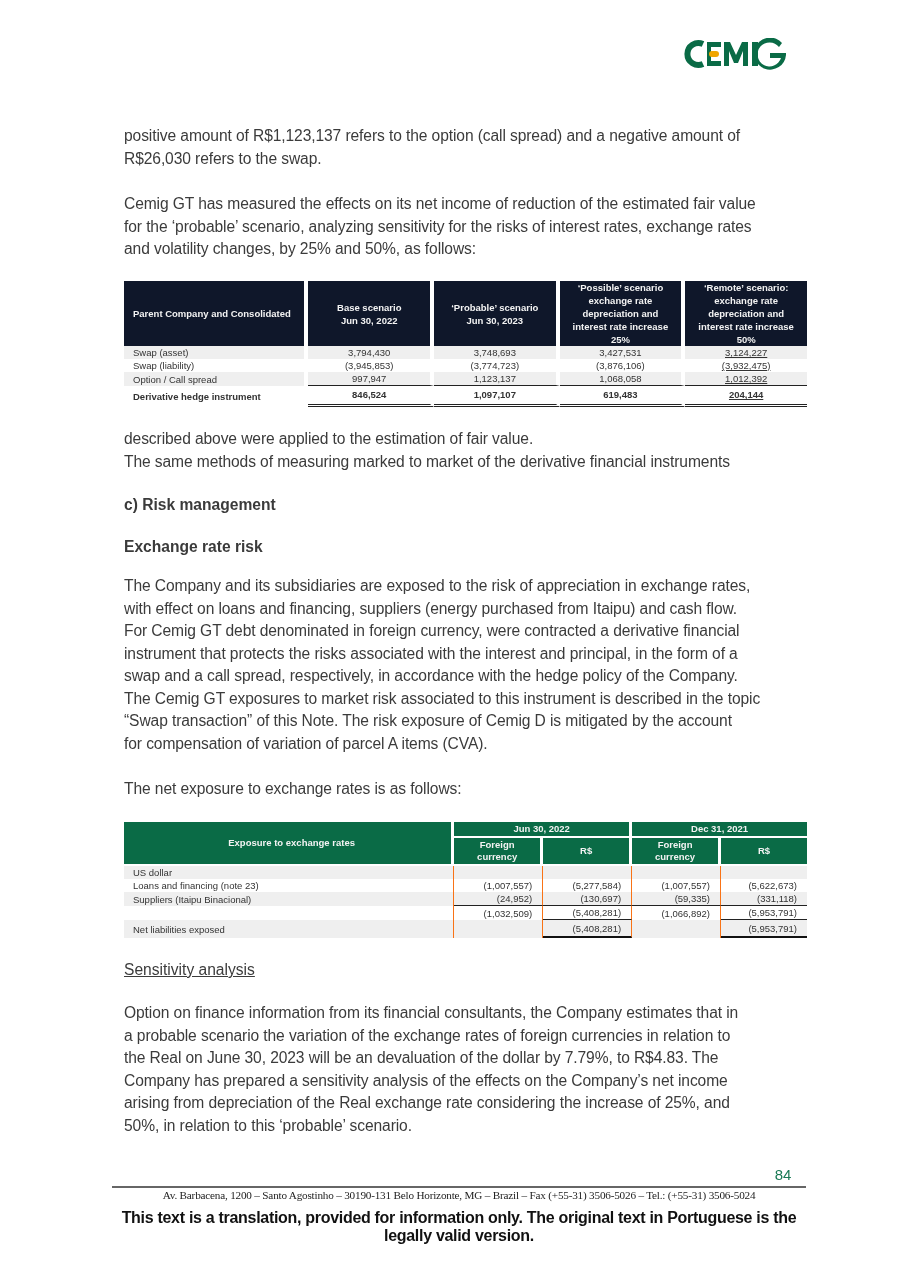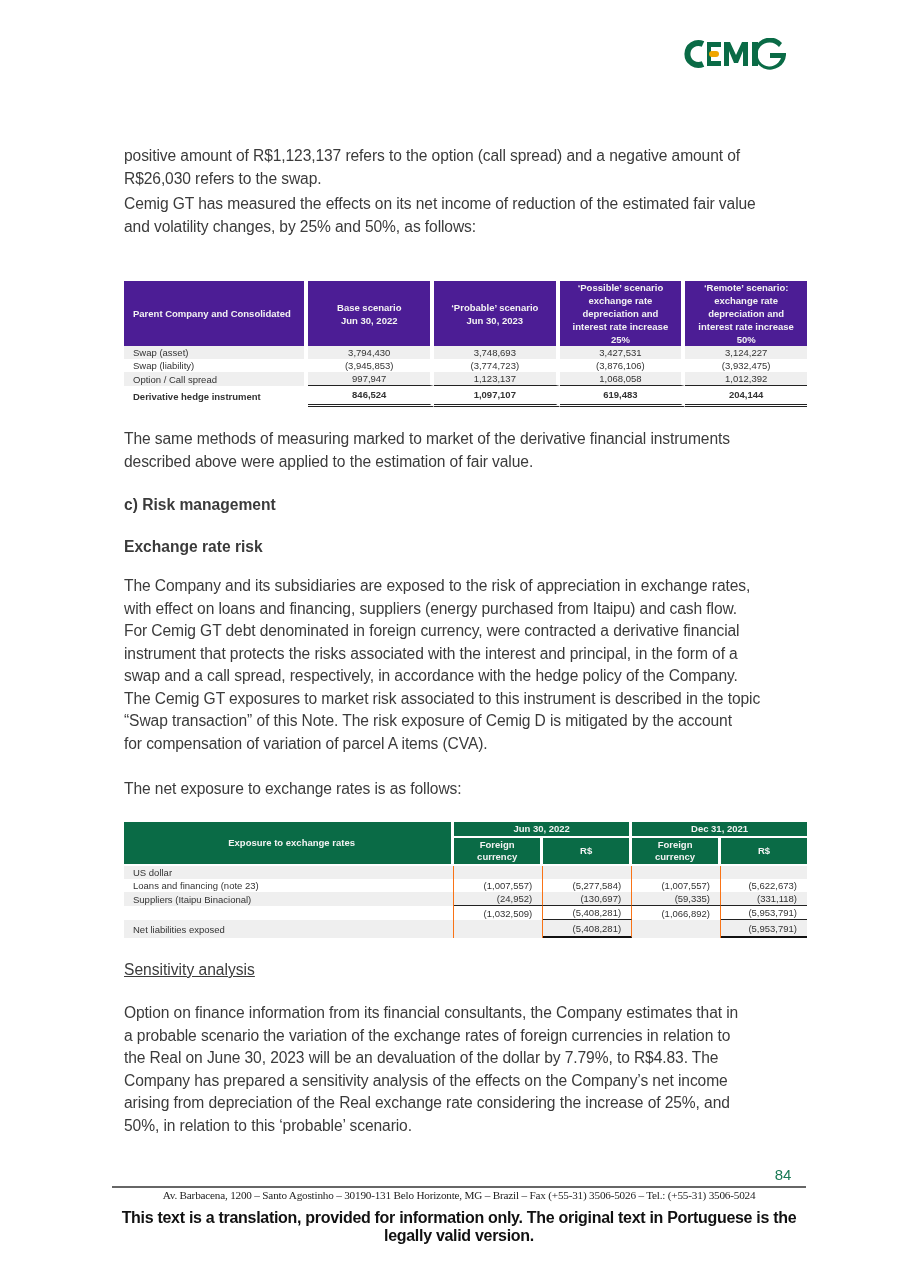"positive amount of R$1,123,137 refers" div.para { margin-top: 20px -> none }
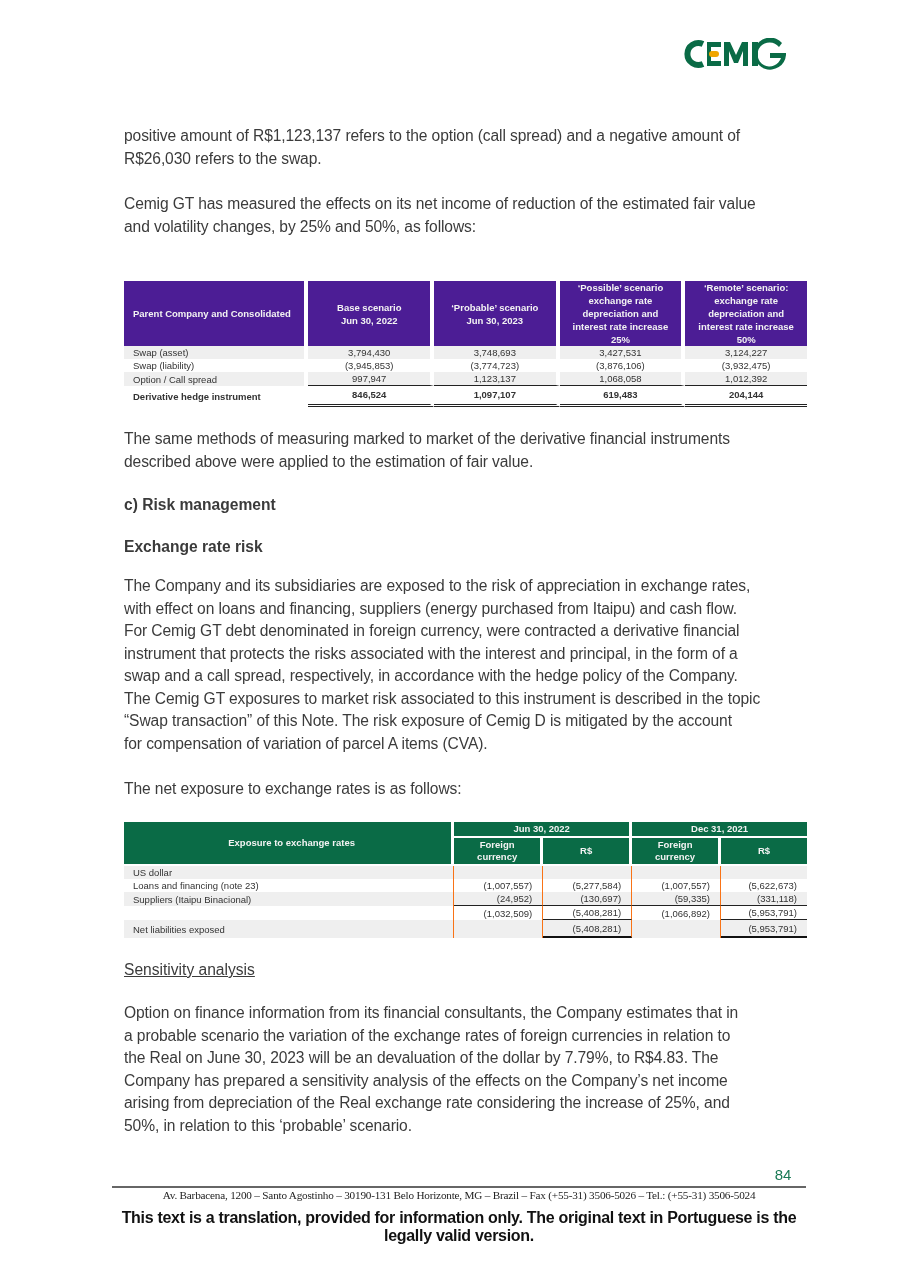"for the ‘probable’ scenario, analyzing" span { html: none -> <span>for the ‘probable’ scenario, analyzing sensitivity for the risks of interest rates, exchange rates</span> }
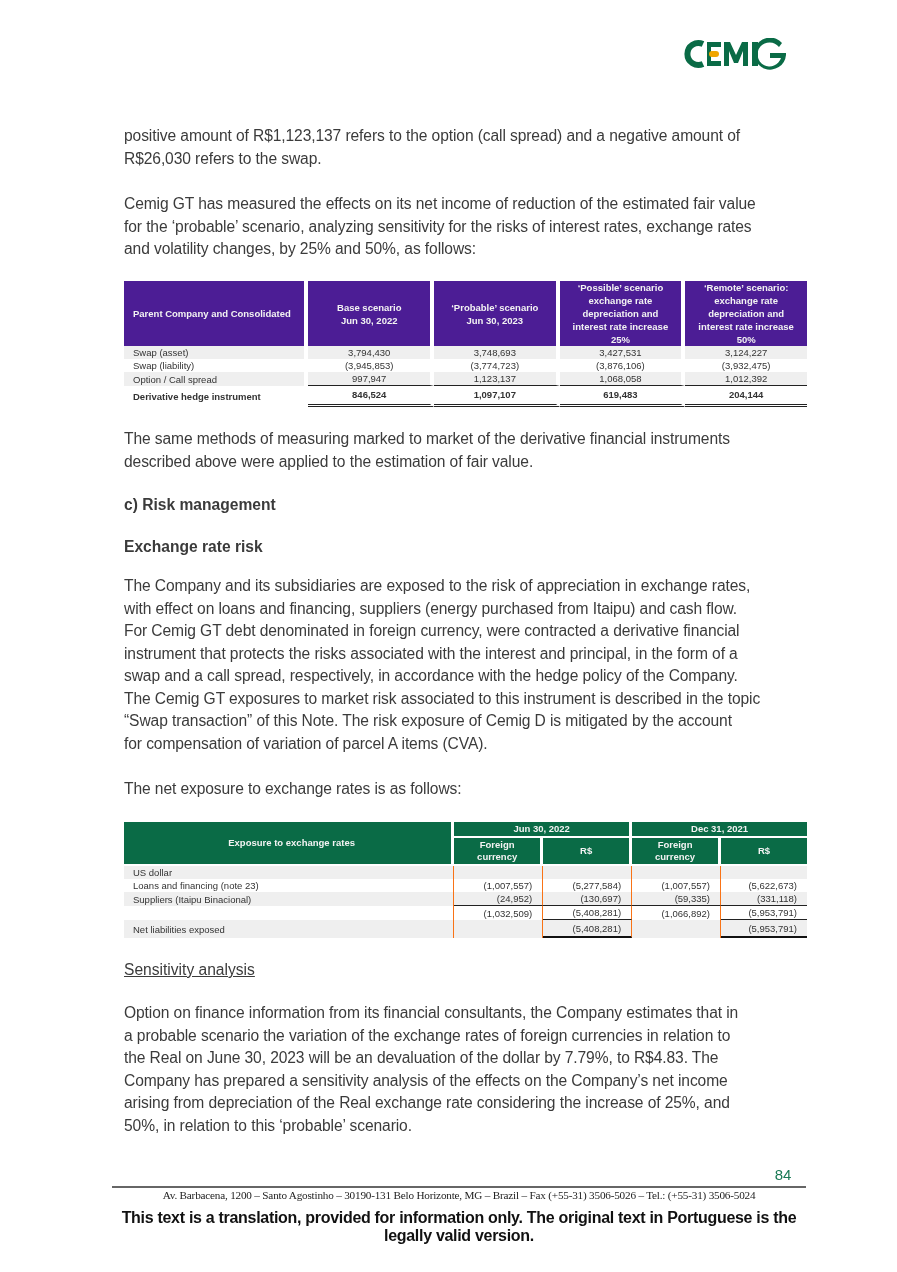"‘Possible’ scenario" .tbl1 th { background: #4c1d95 -> #0f172a }
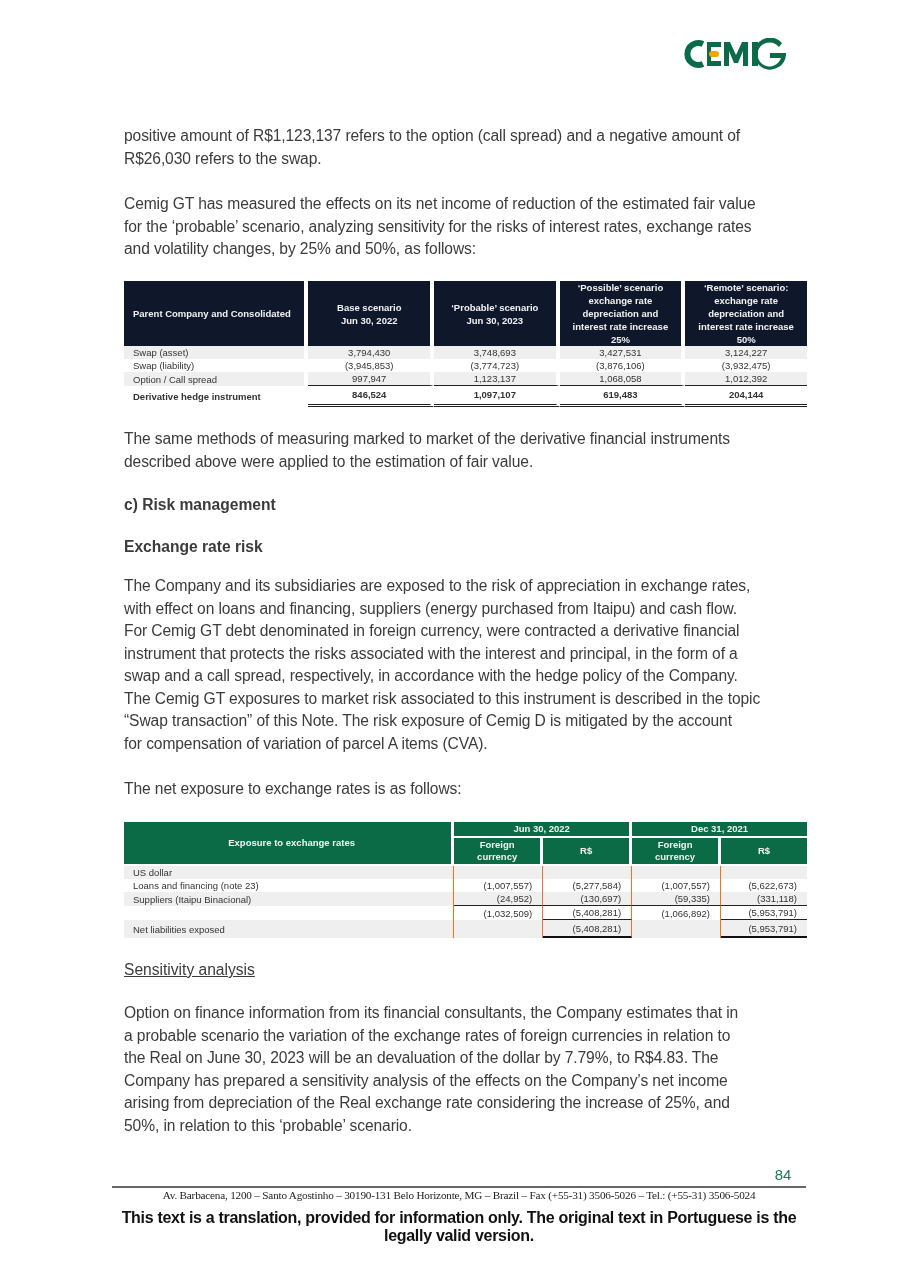"3,124,227" .tbl1 td:last-child { text-decoration: none -> underline }
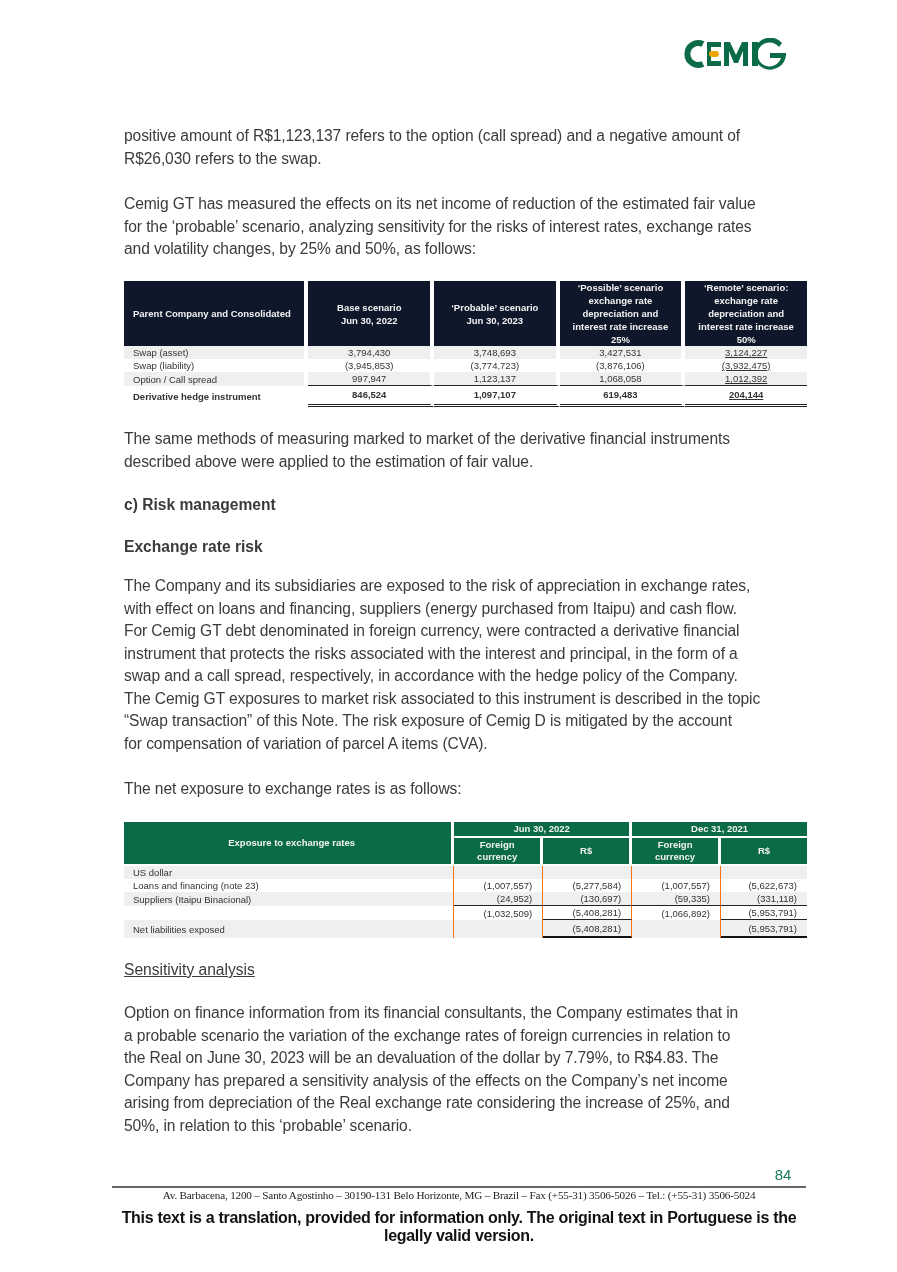"The same methods of measuring" span { order: before "described above were applied to" -> after "described above were applied to" }
